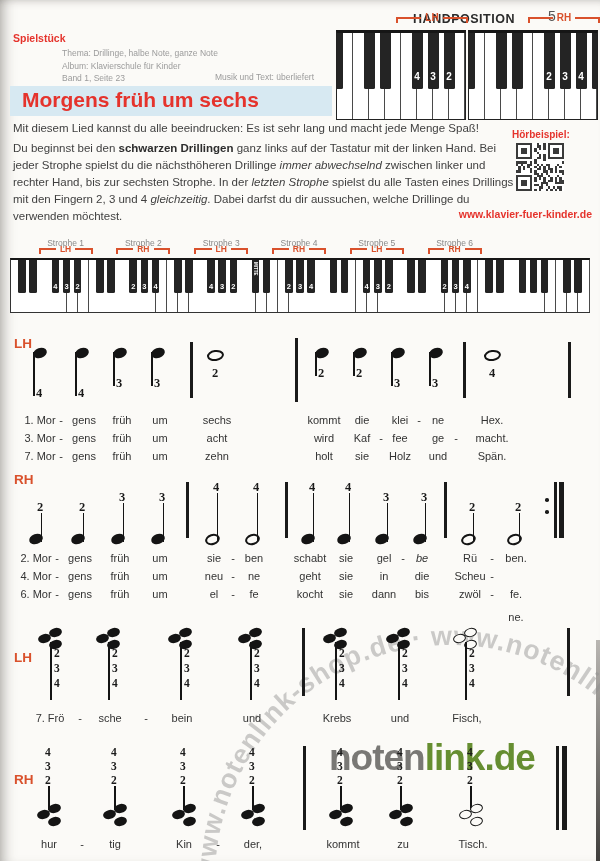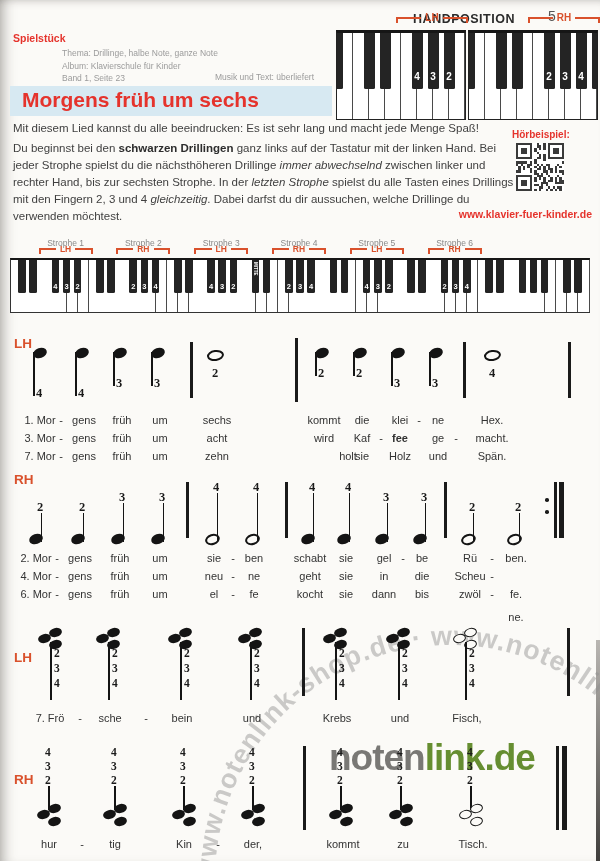"fee" div.lyr { font-weight: bold -> none }
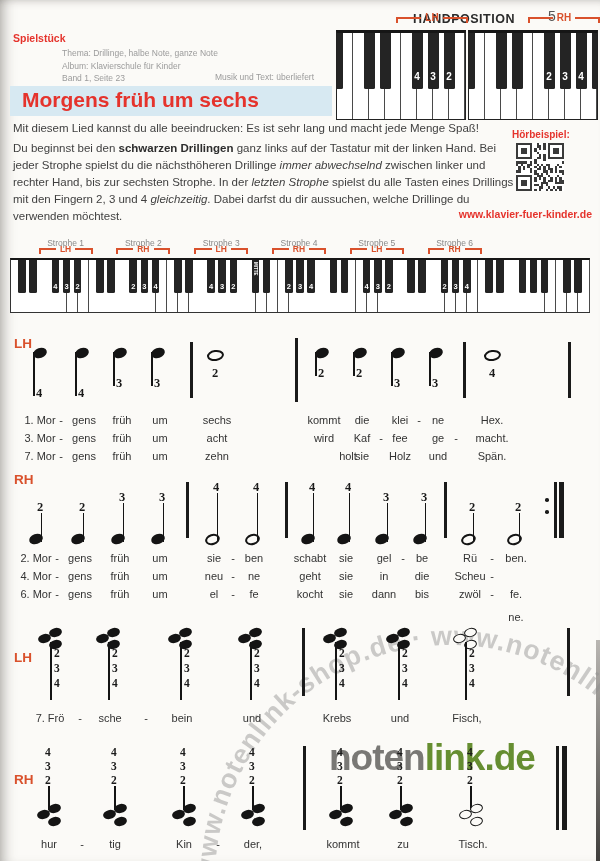"holt" div.lyr { margin-left: 24px -> none }
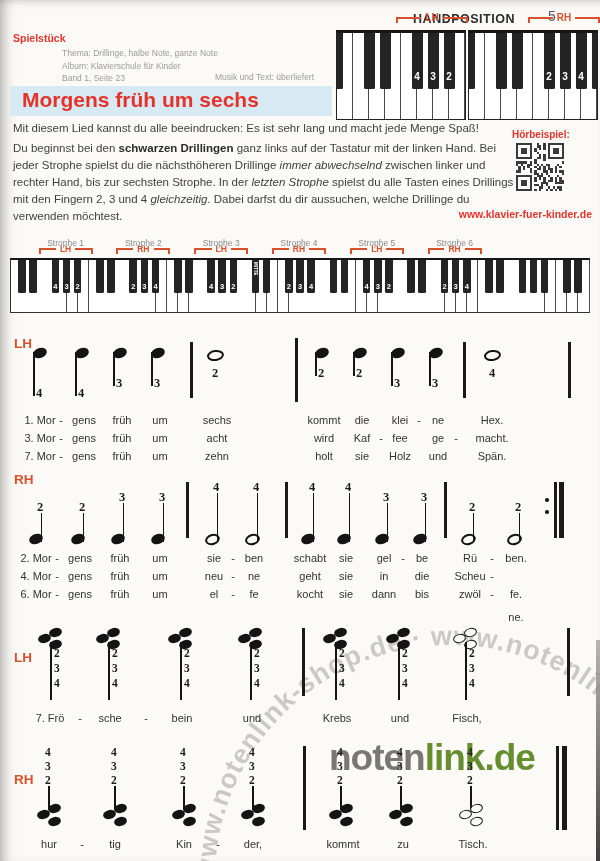"be" div.lyr { font-style: none -> italic }
